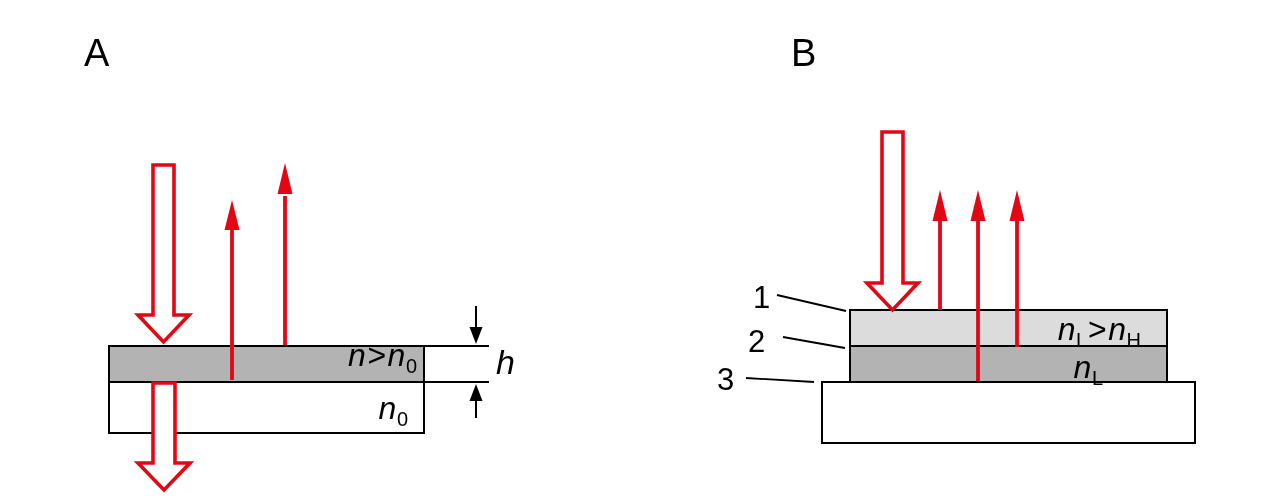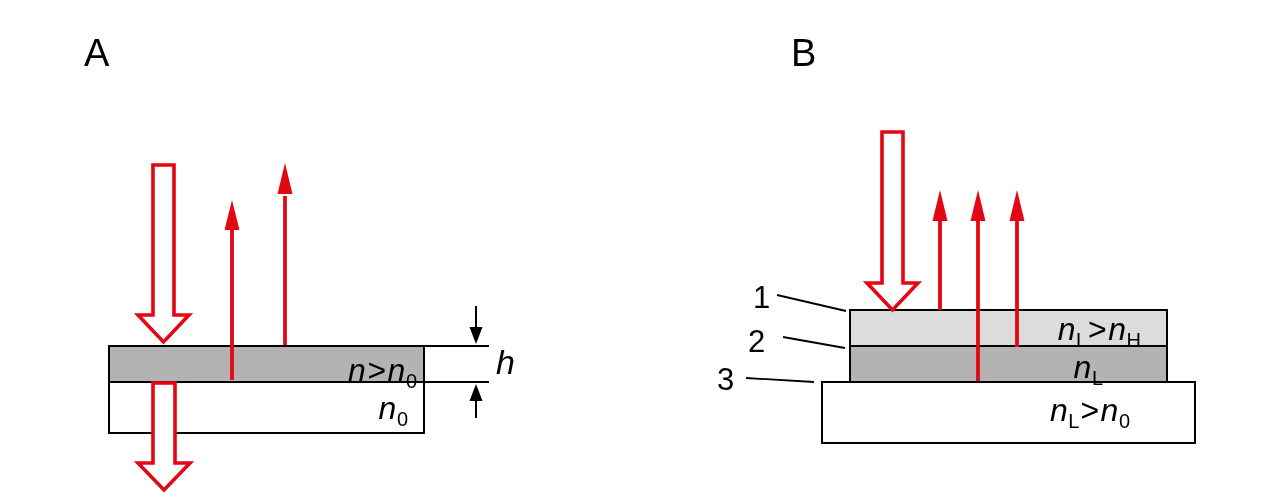"n>n0" div.txt { top: 354px -> 339px }
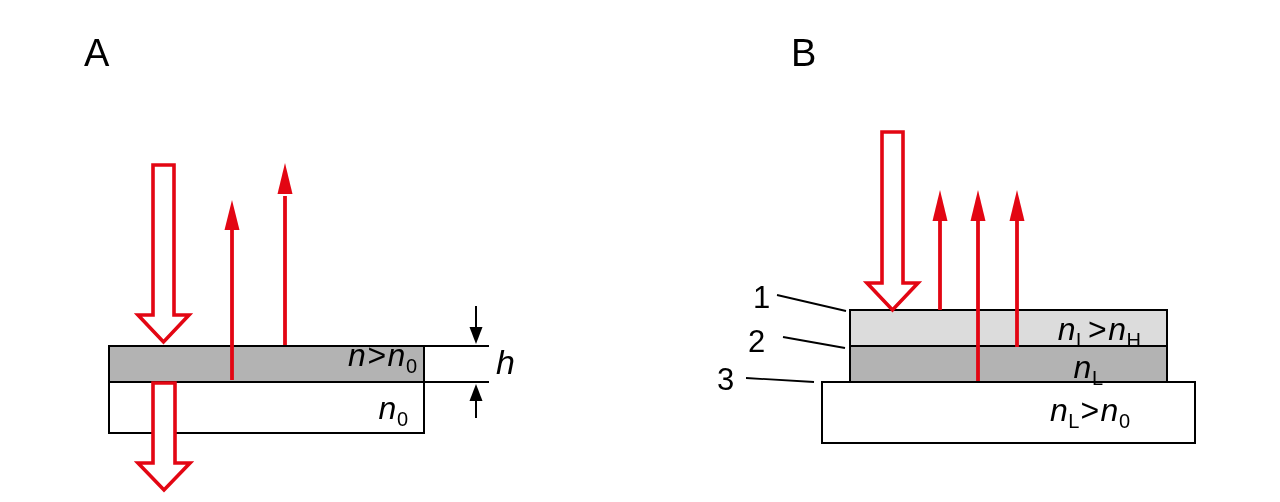"nL>n0" div.txt { html: <div><span>n</span><span>L</span><span>&gt;</span><span>n</span><span>0</span></div> -> none }
